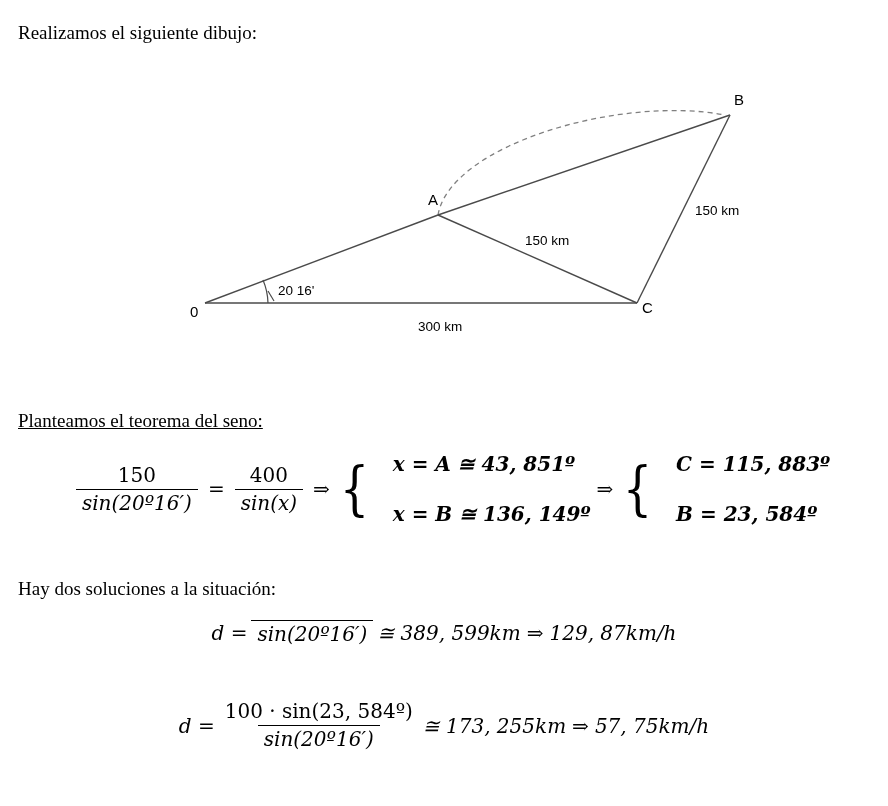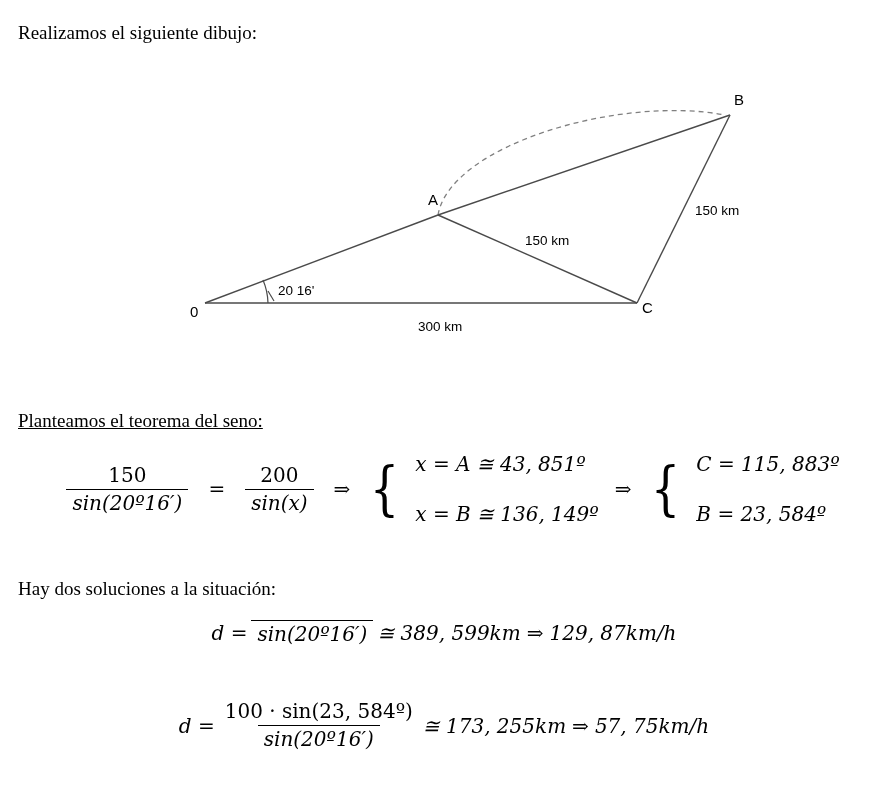"150" #equation-row { gap: 10px -> 0 }
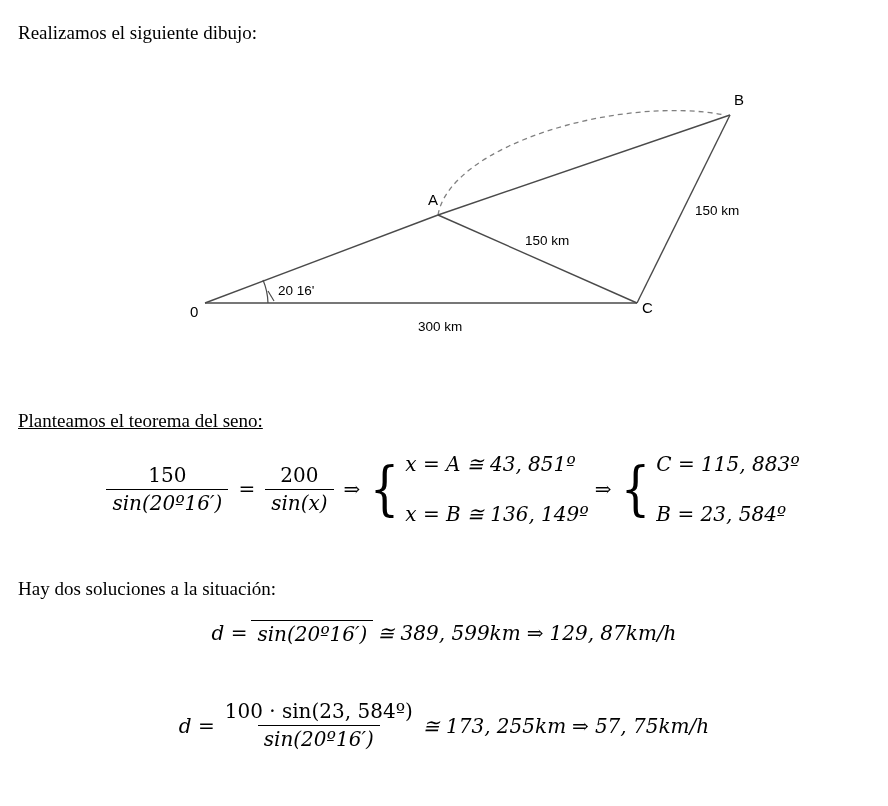"200" span.num { text: 200 -> 400 }
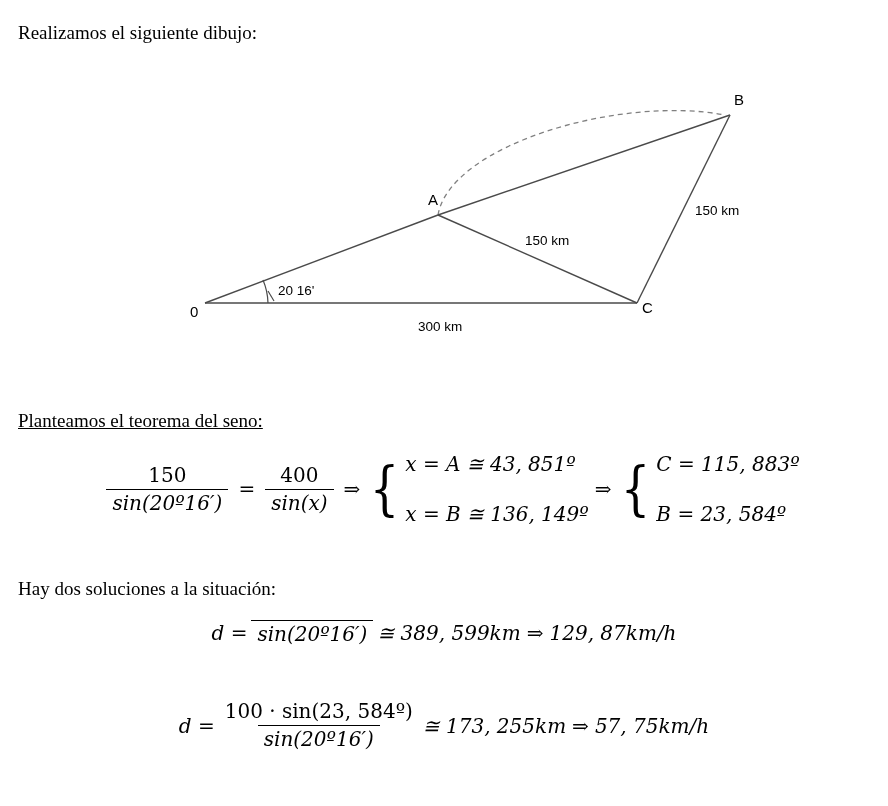"x = A ≅ 43," .cases { font-weight: none -> bold; margin-left: 2px -> 20px }
